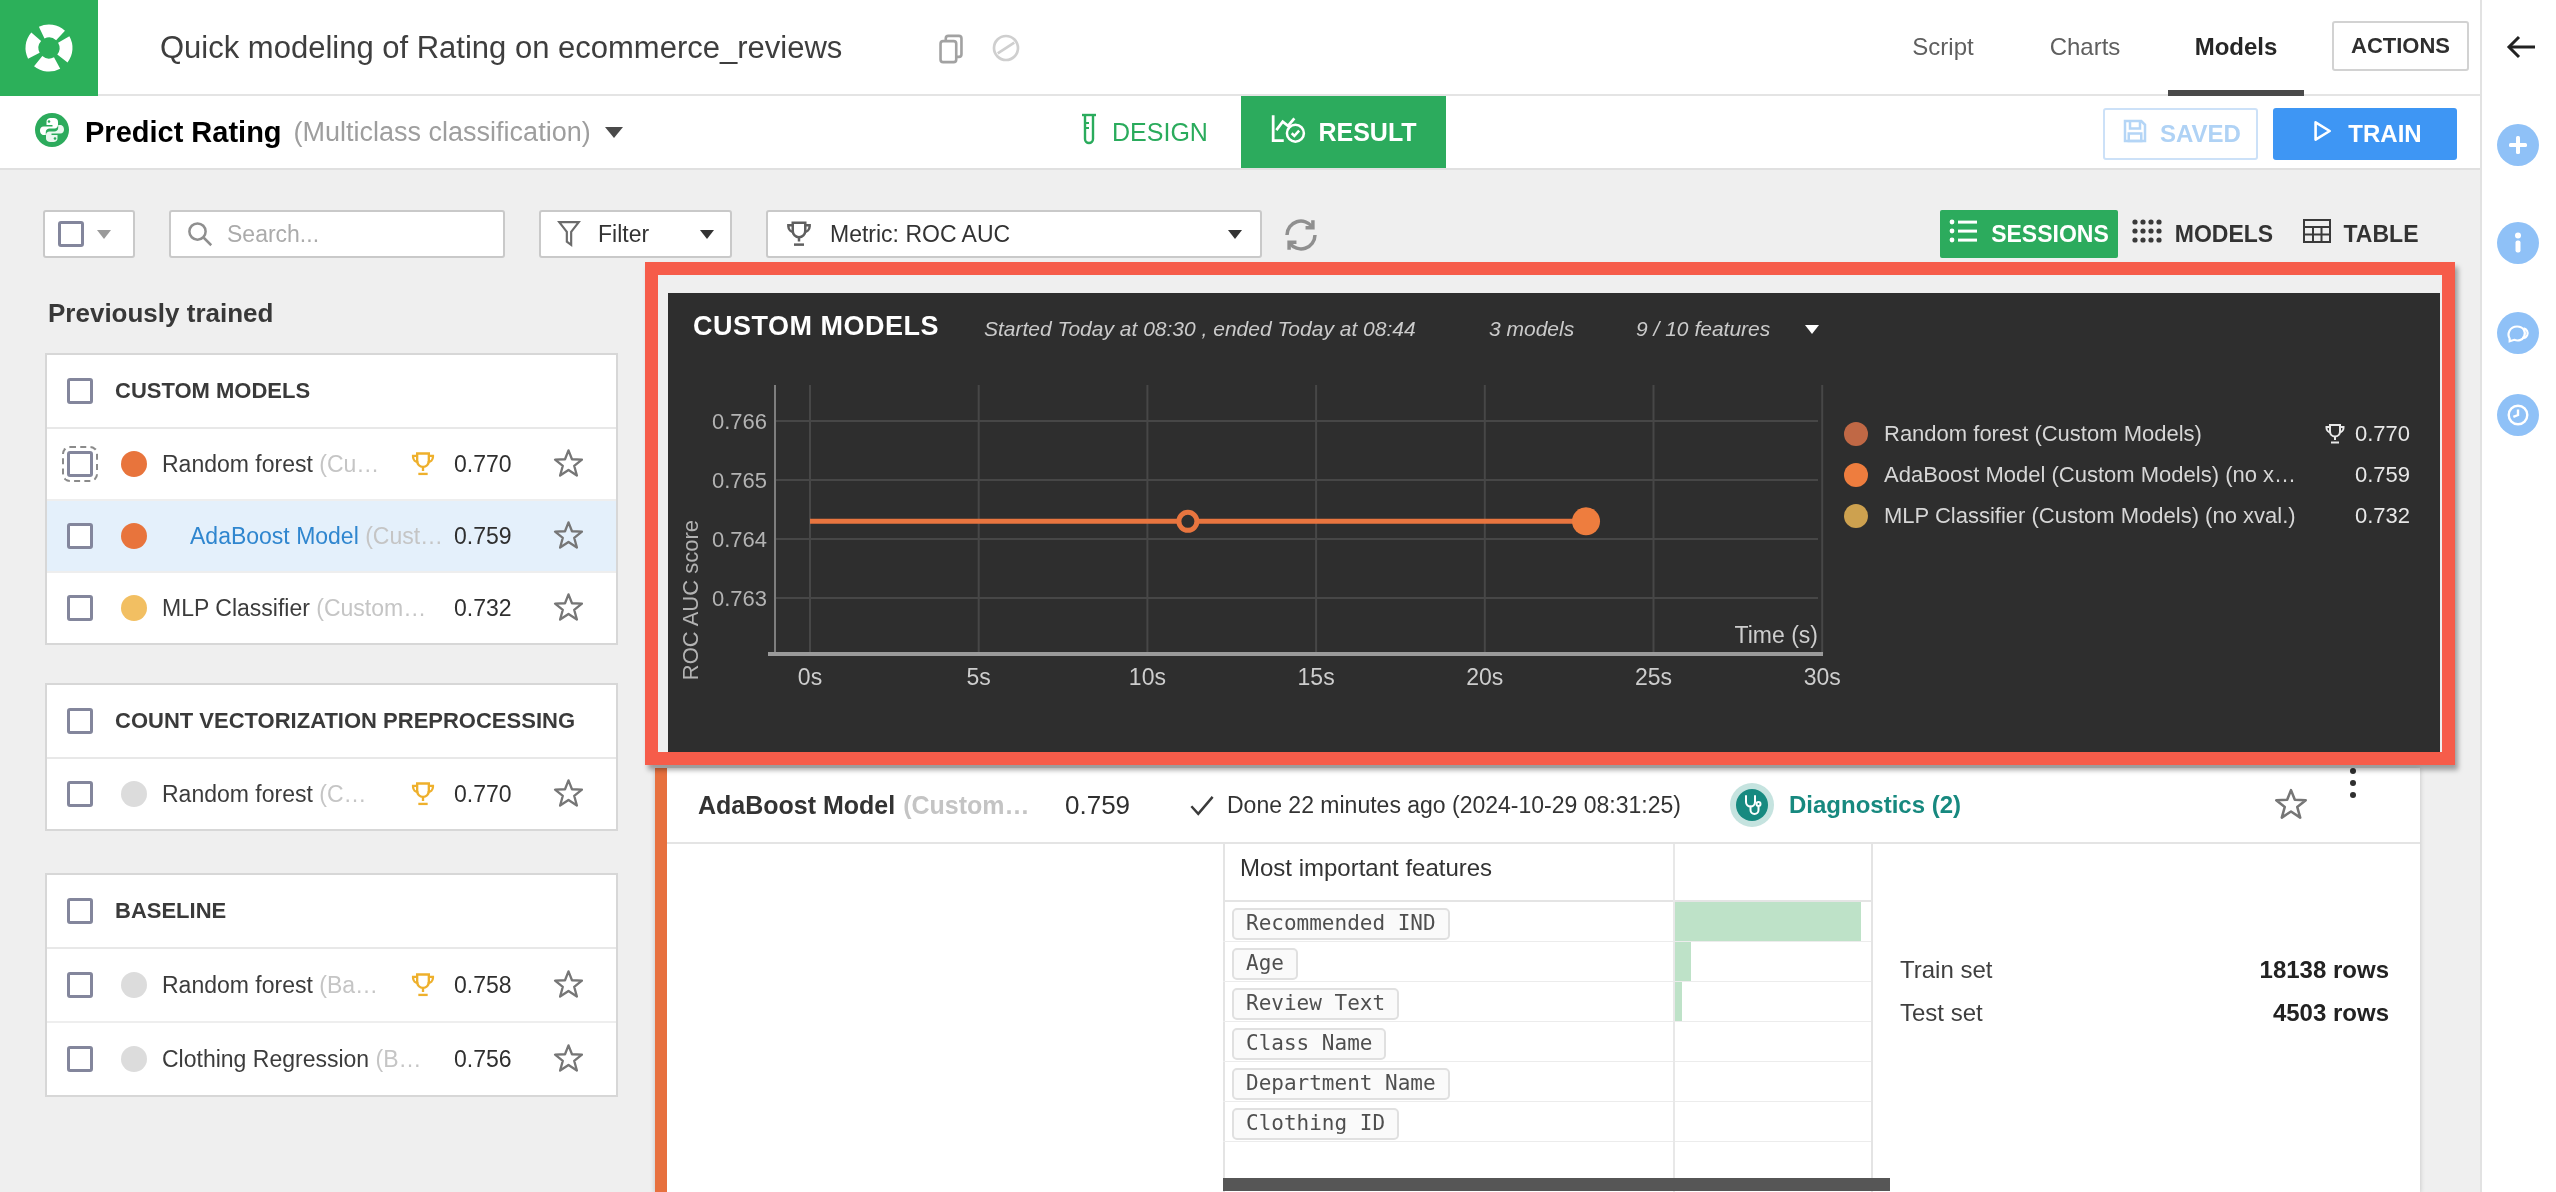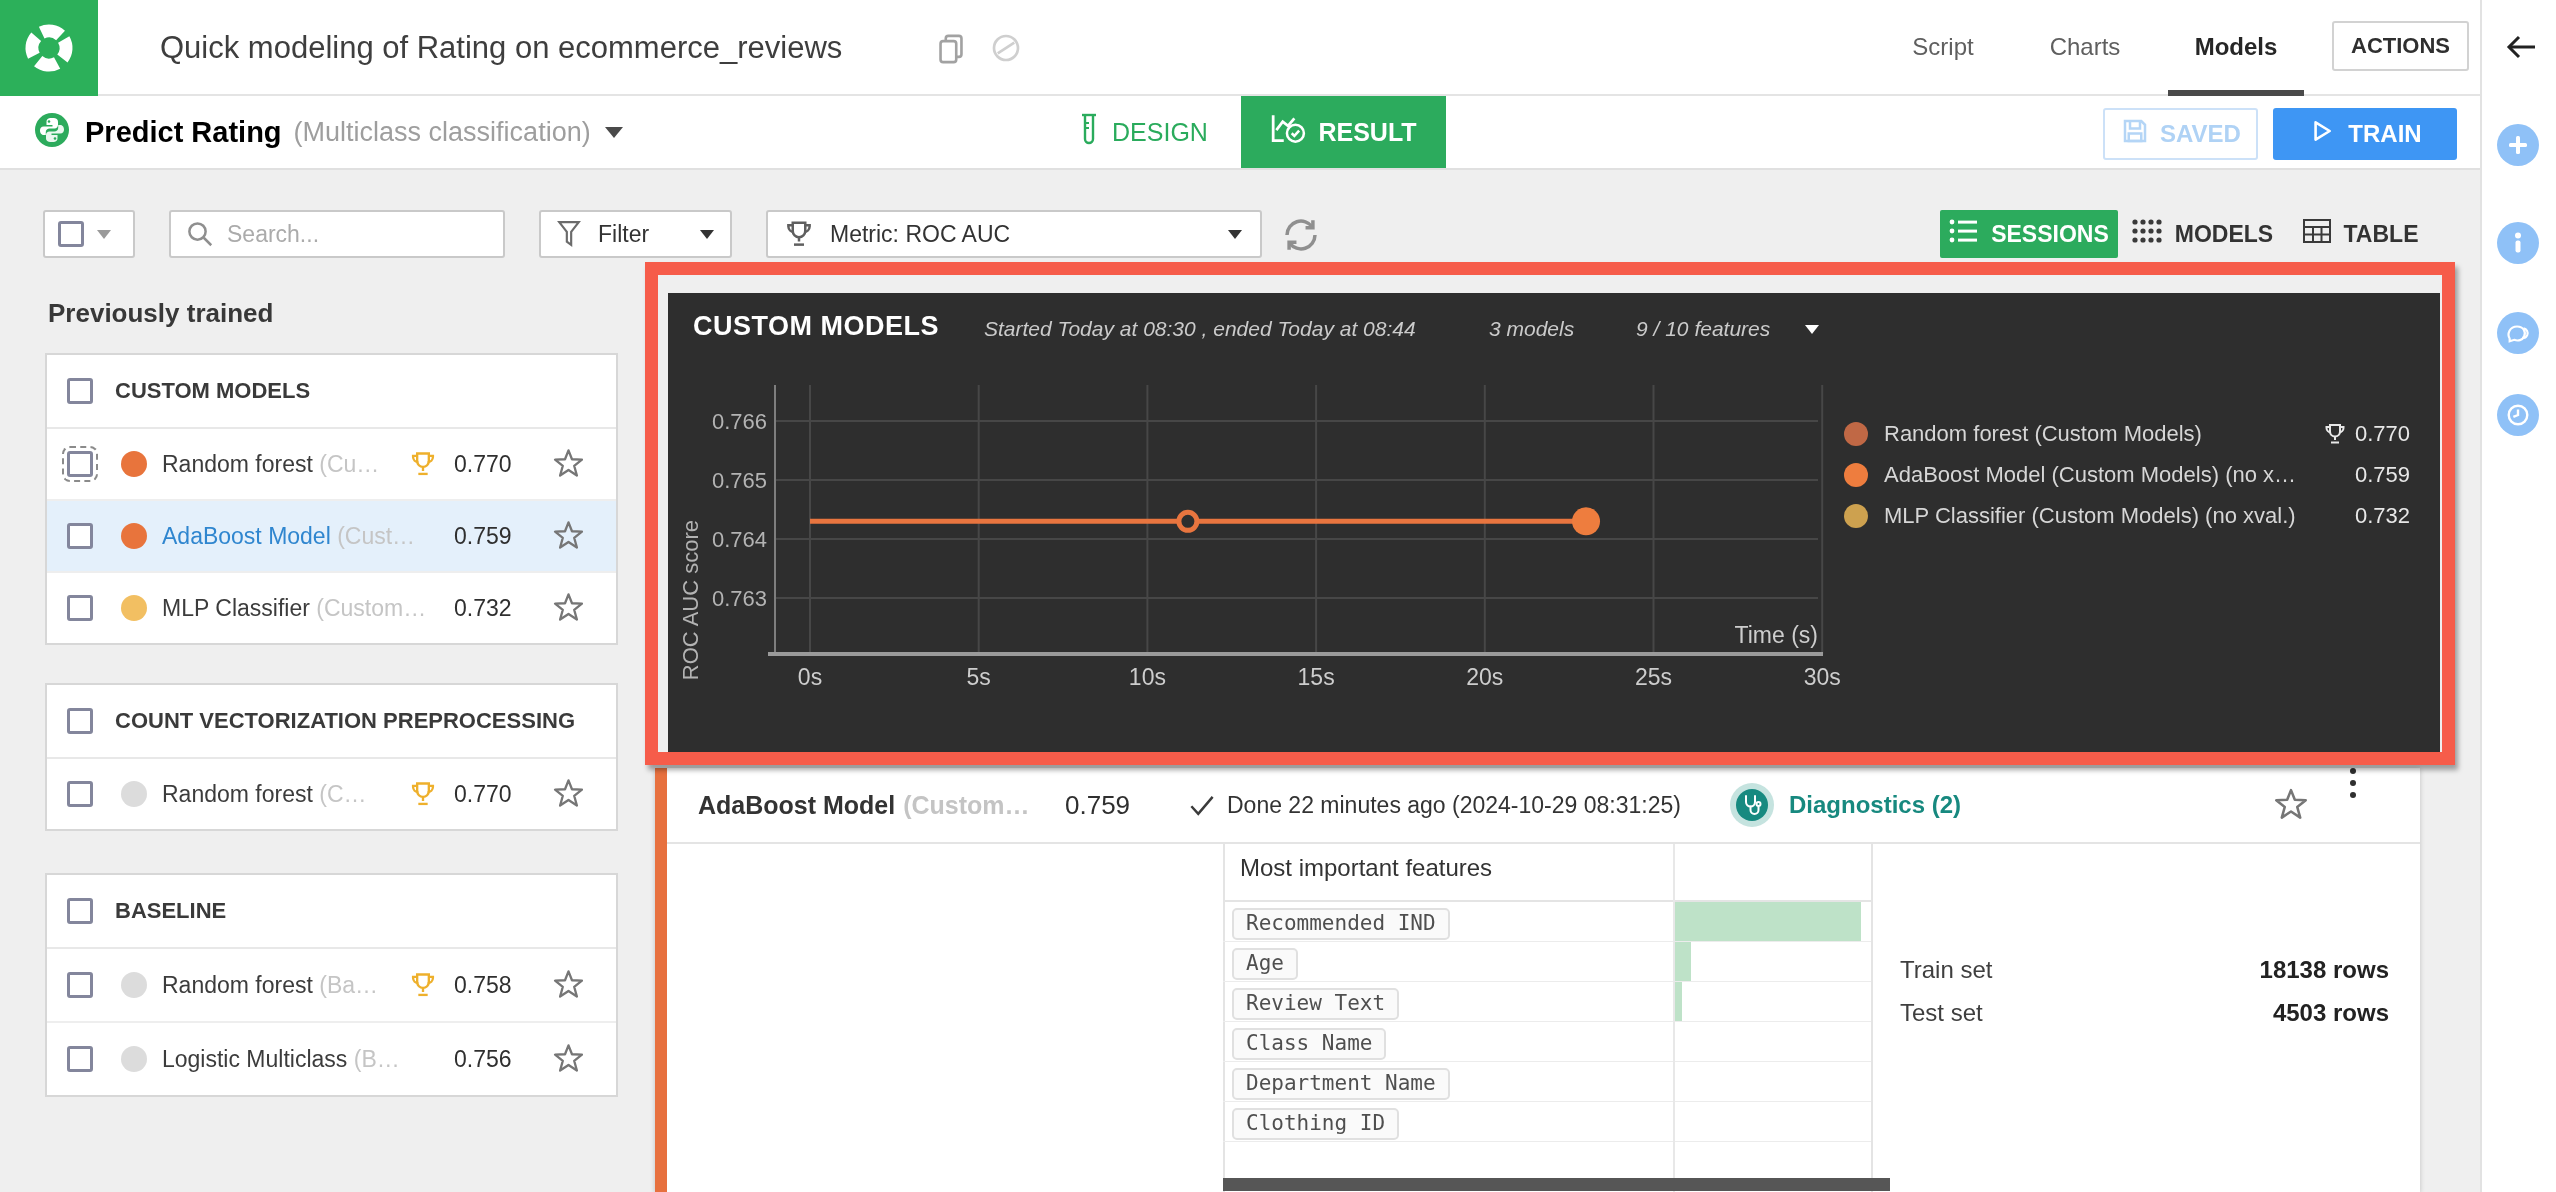"AdaBoost Model (Cust…" .m-row.selected .m-name { margin-left: none -> 28px }
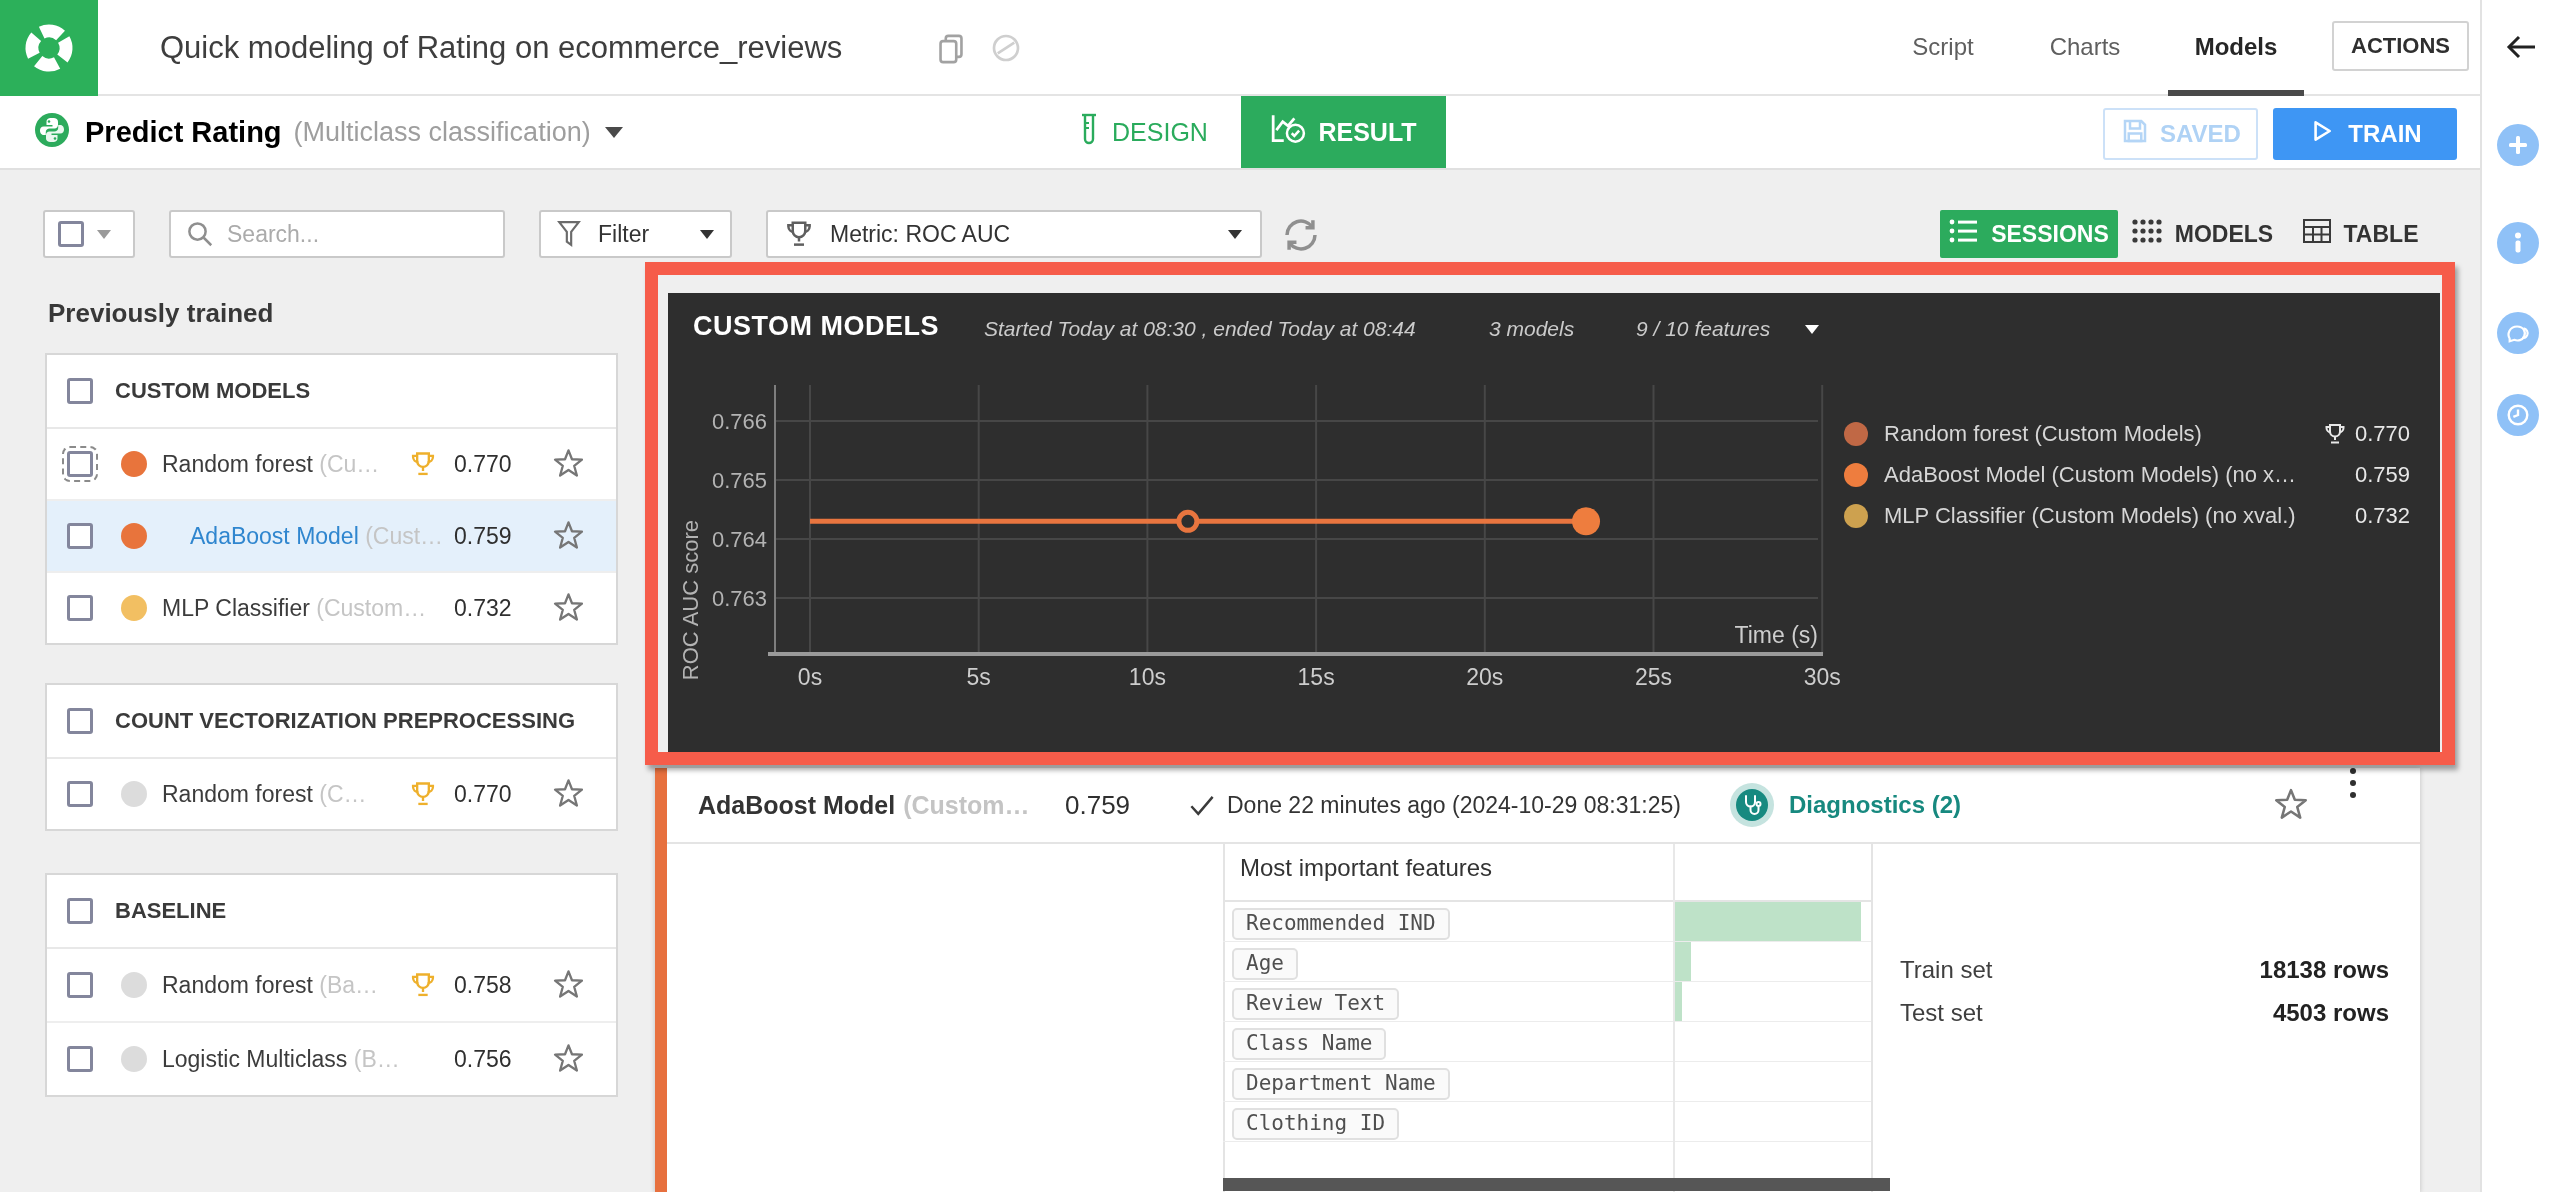"Logistic Multiclass" span { text: Logistic Multiclass -> Clothing Regression }
